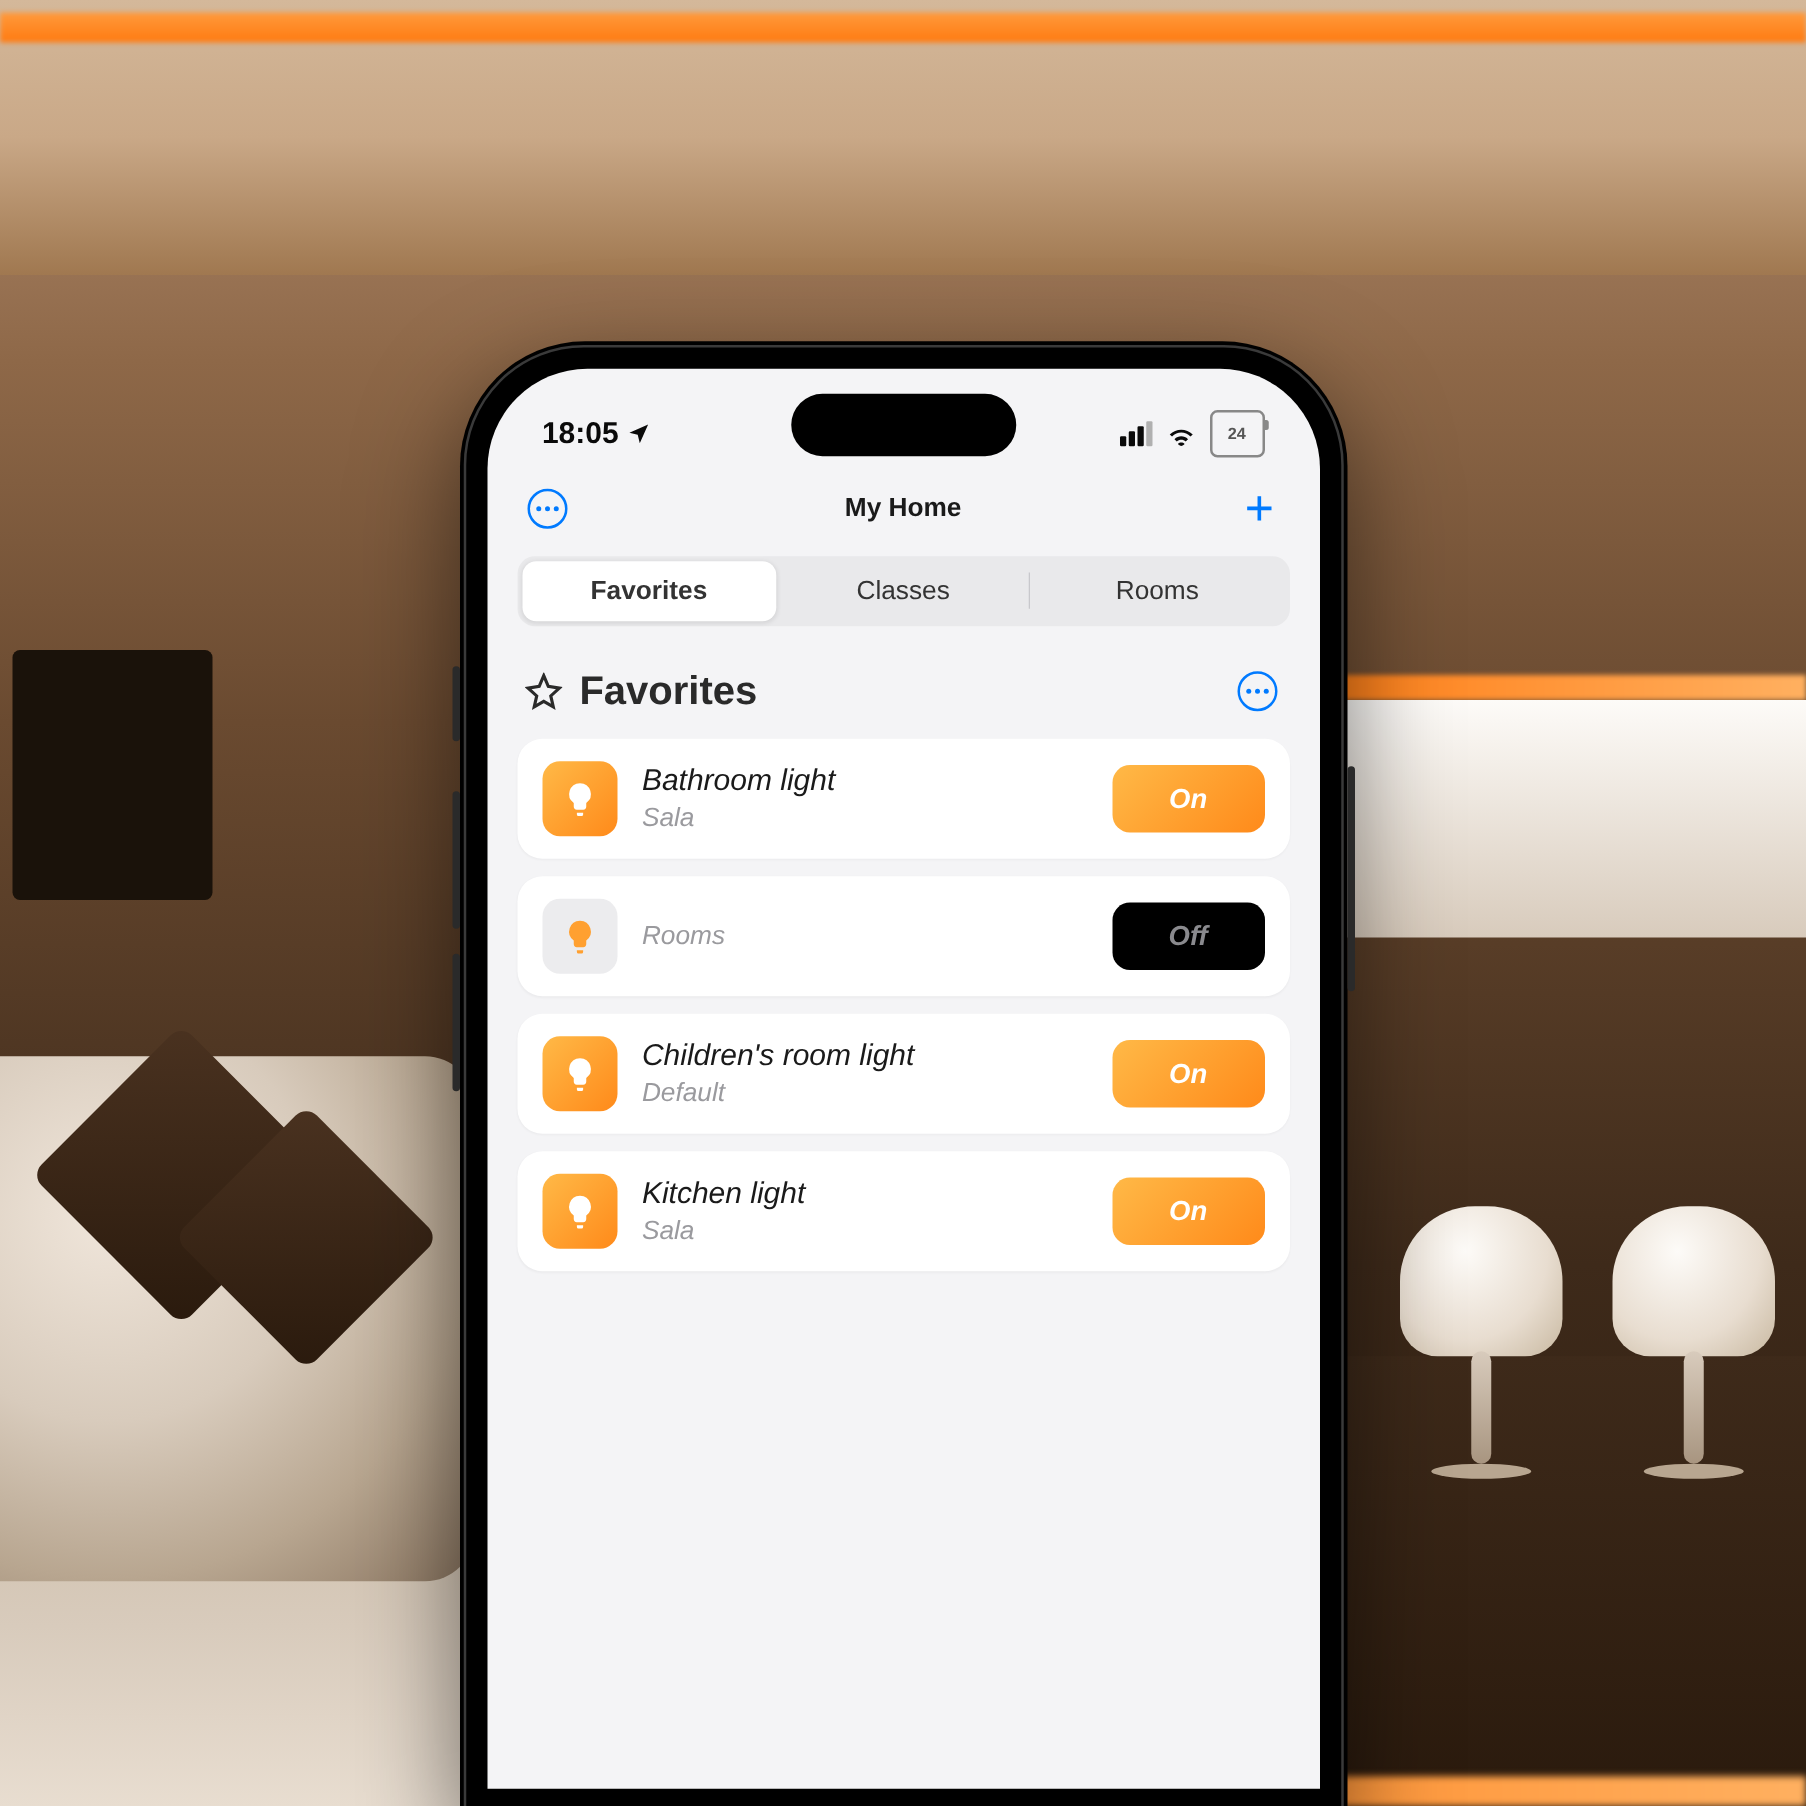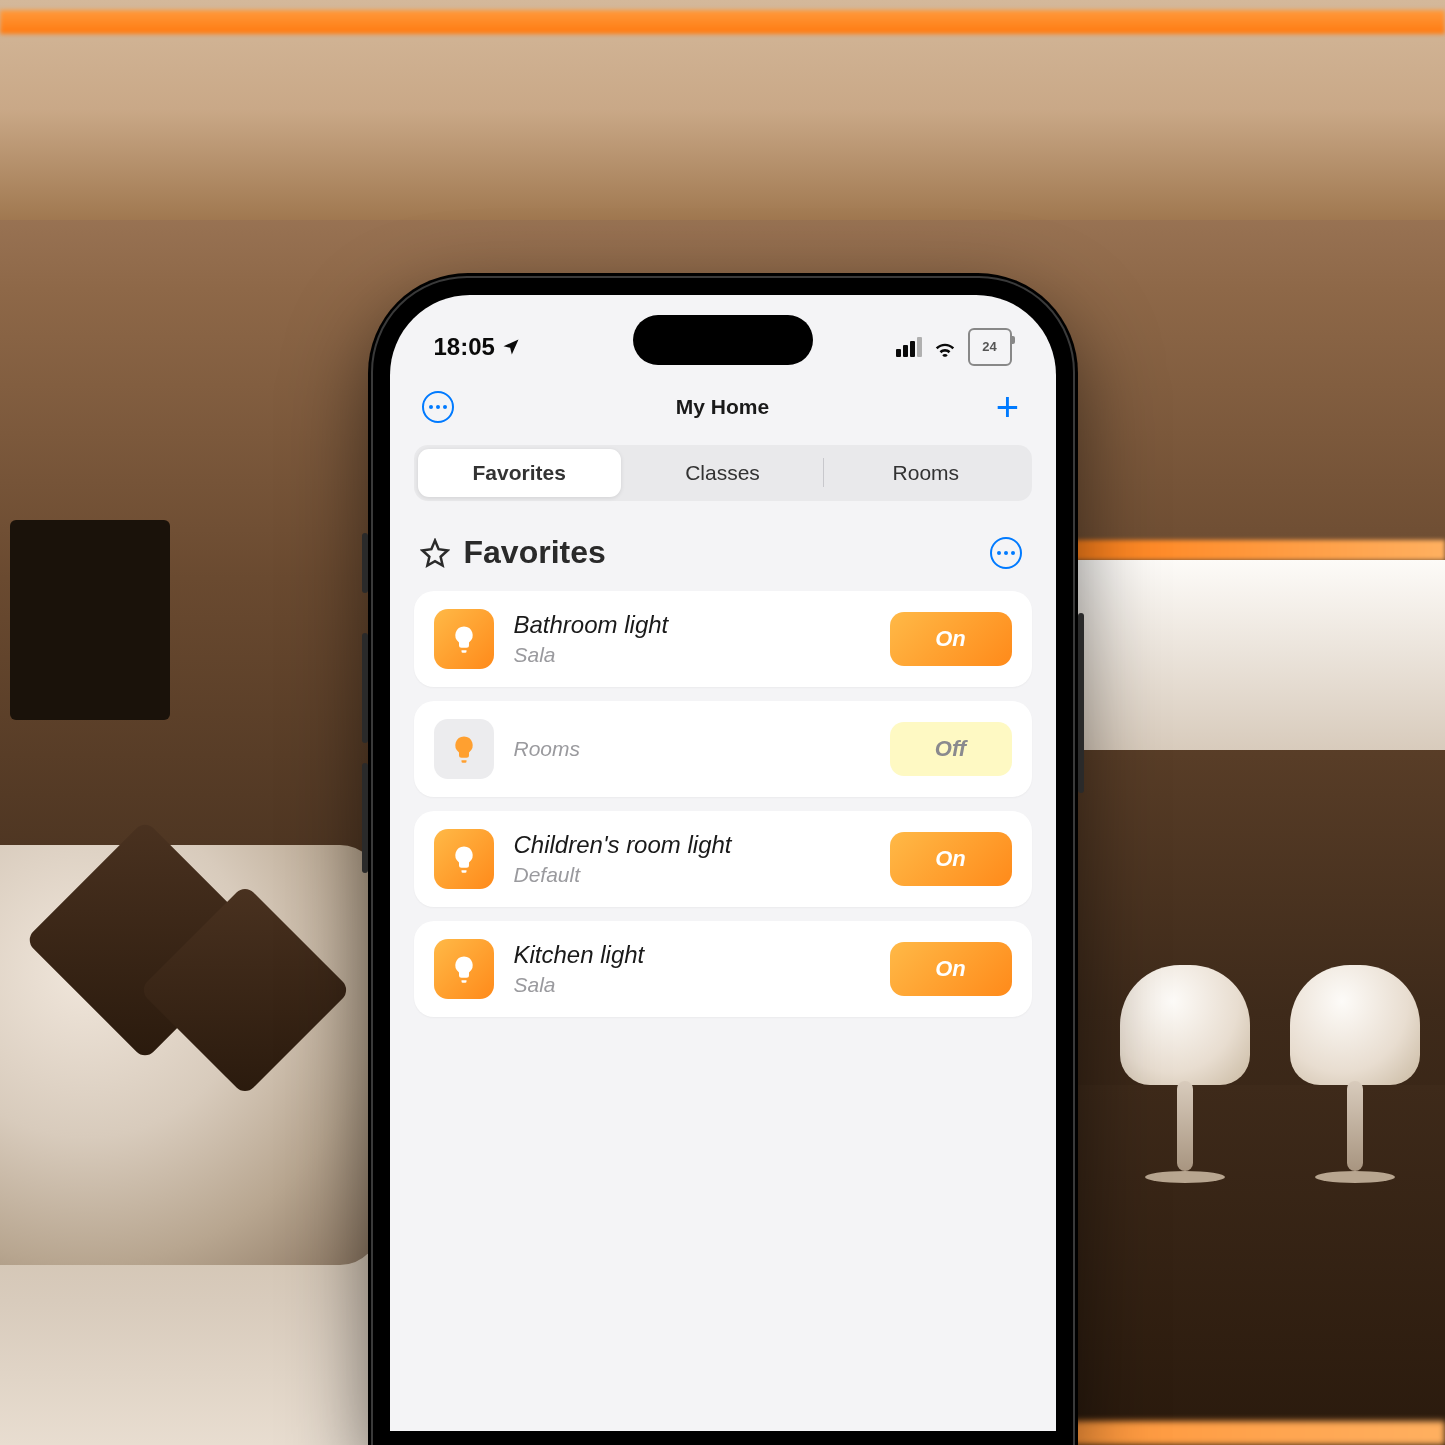"Off" .device-toggle.off { background: #fef9c3 -> #000000 }
